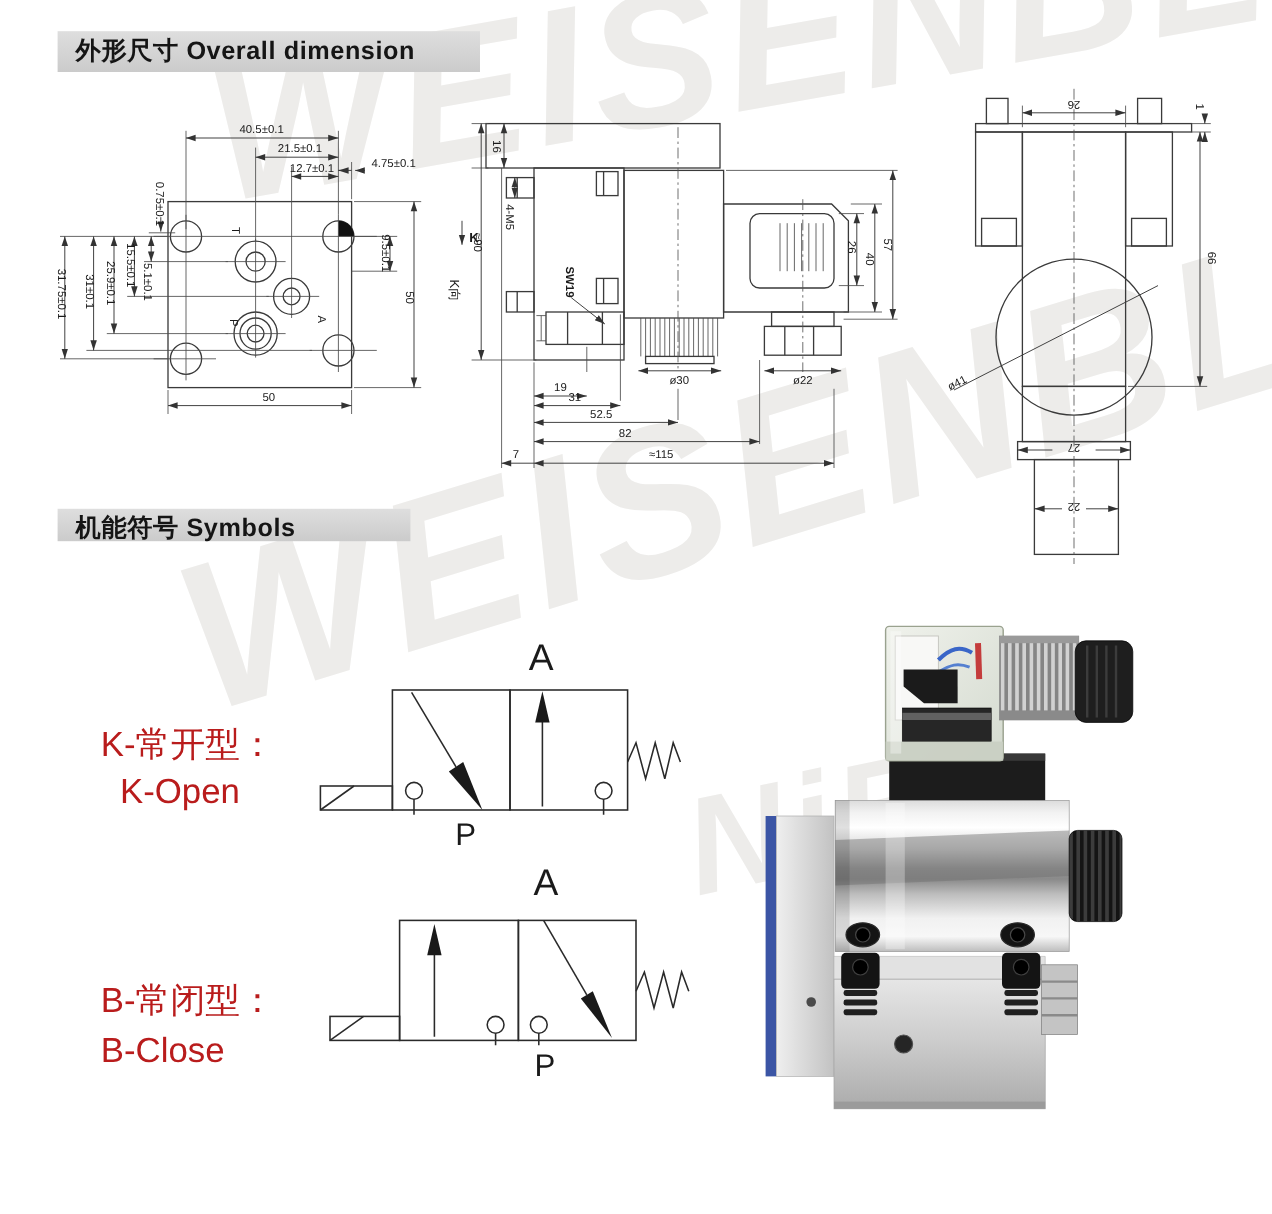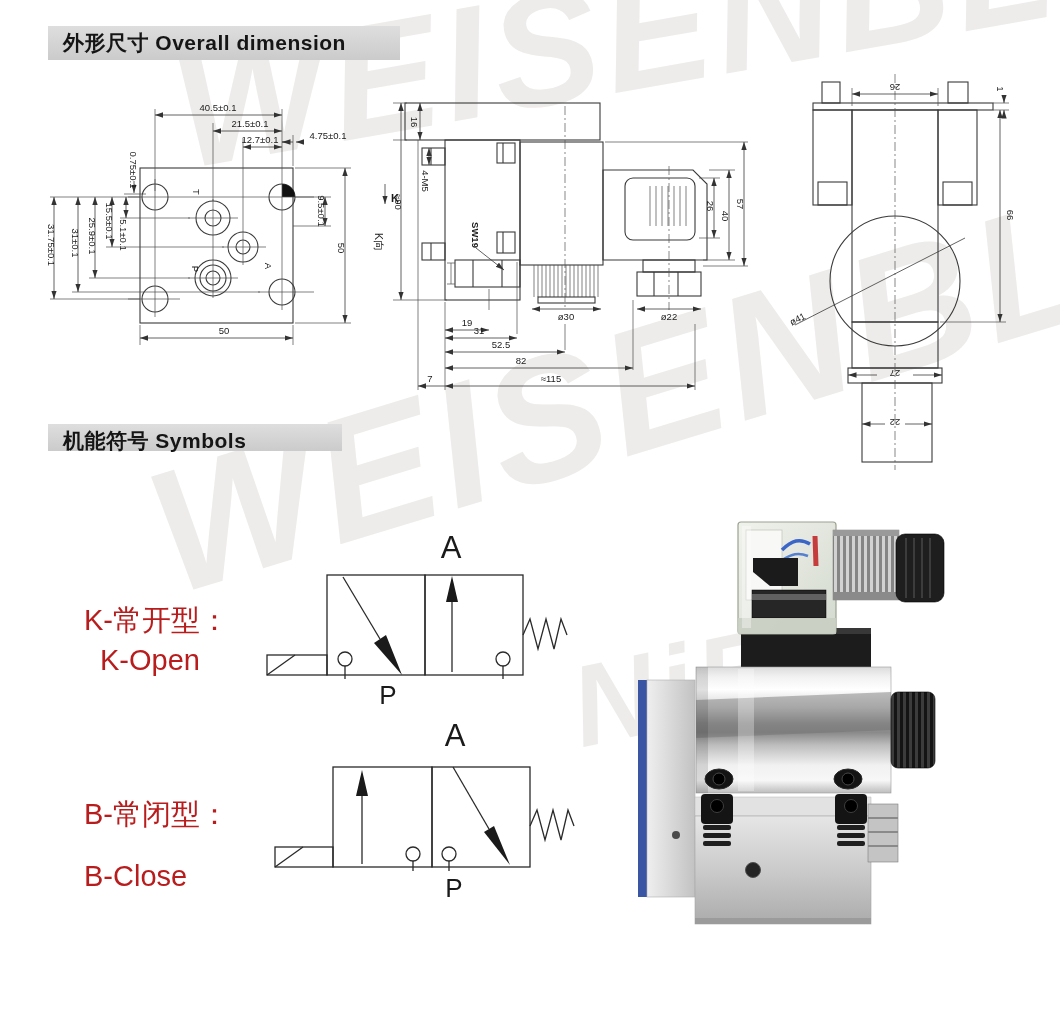"B-常闭型：" div.symlab { top: 795px -> 814px }
